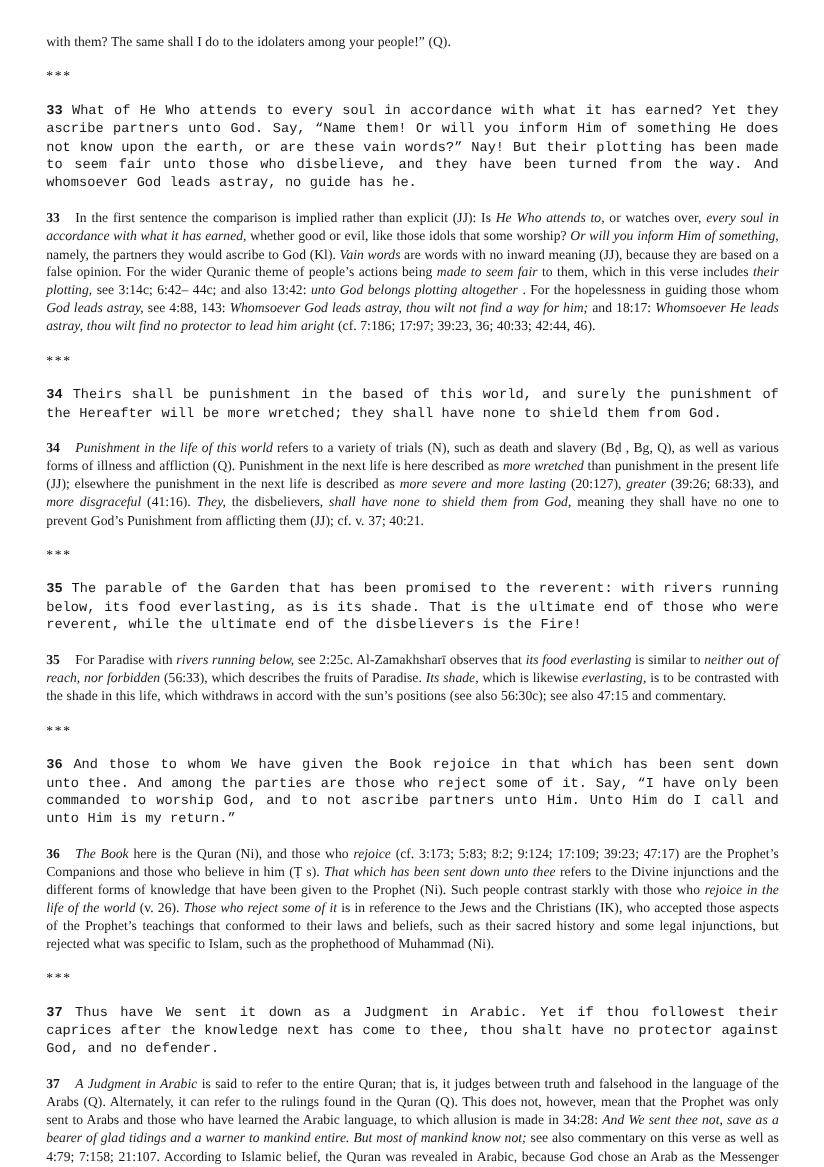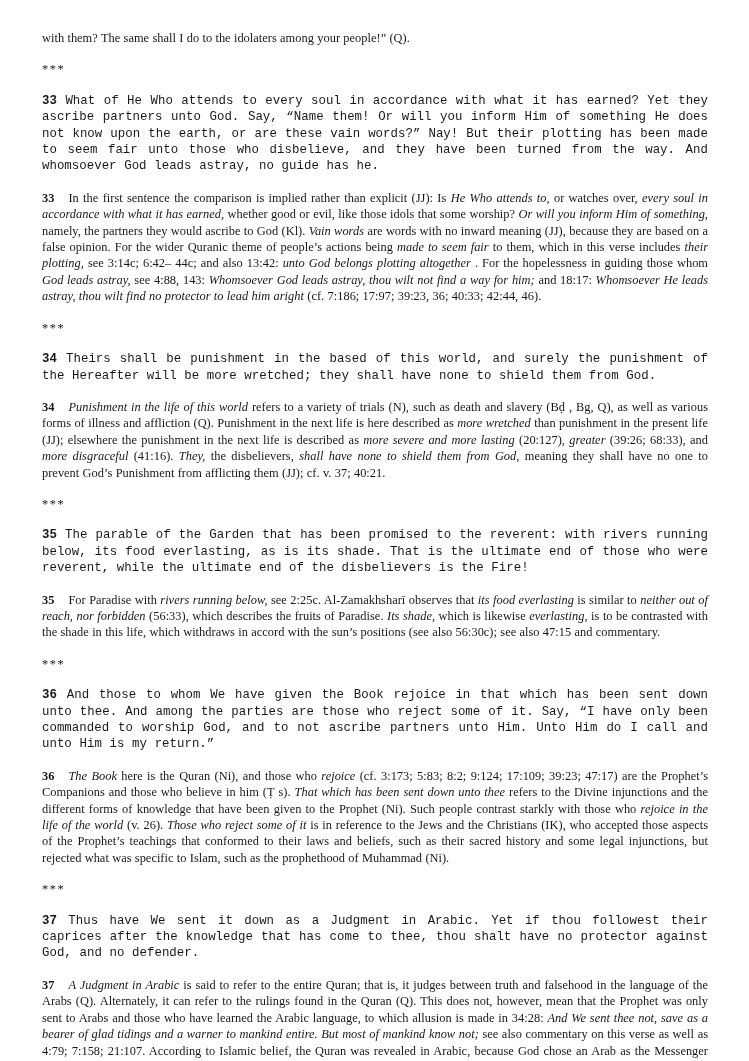"Thus have We sent it" span { text: that -> next }
